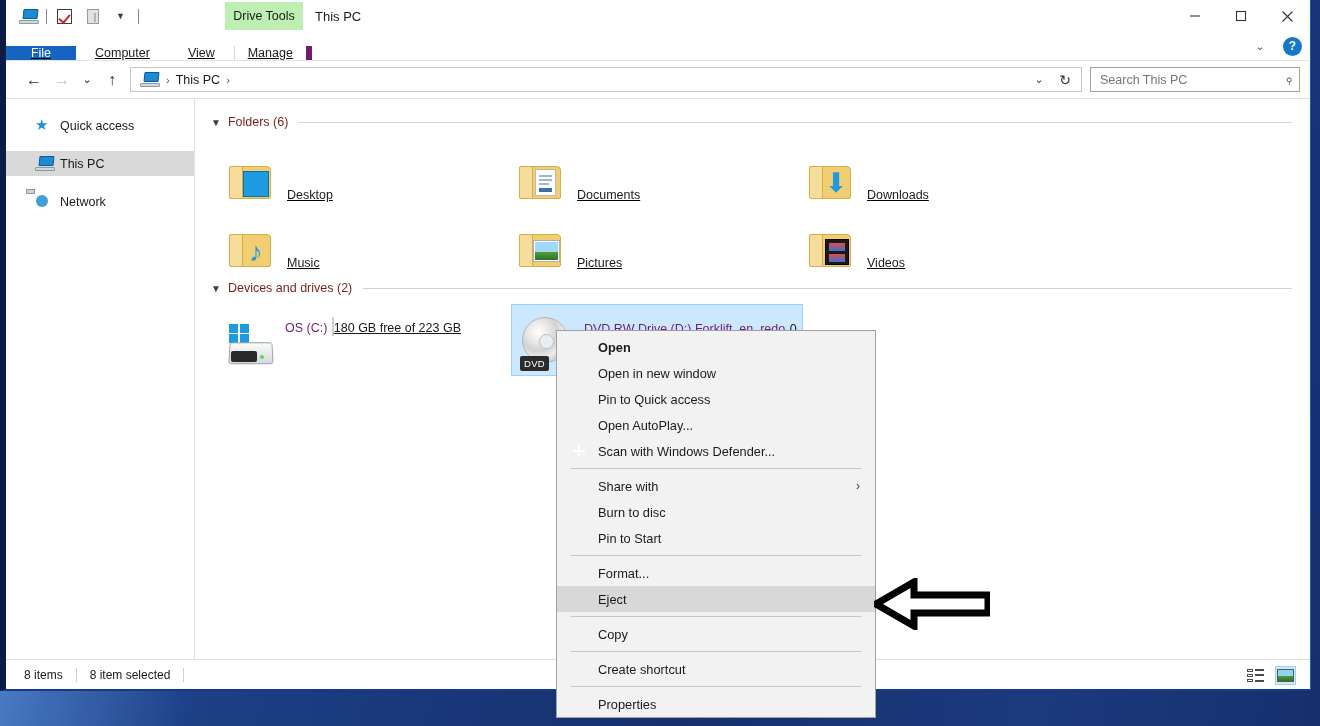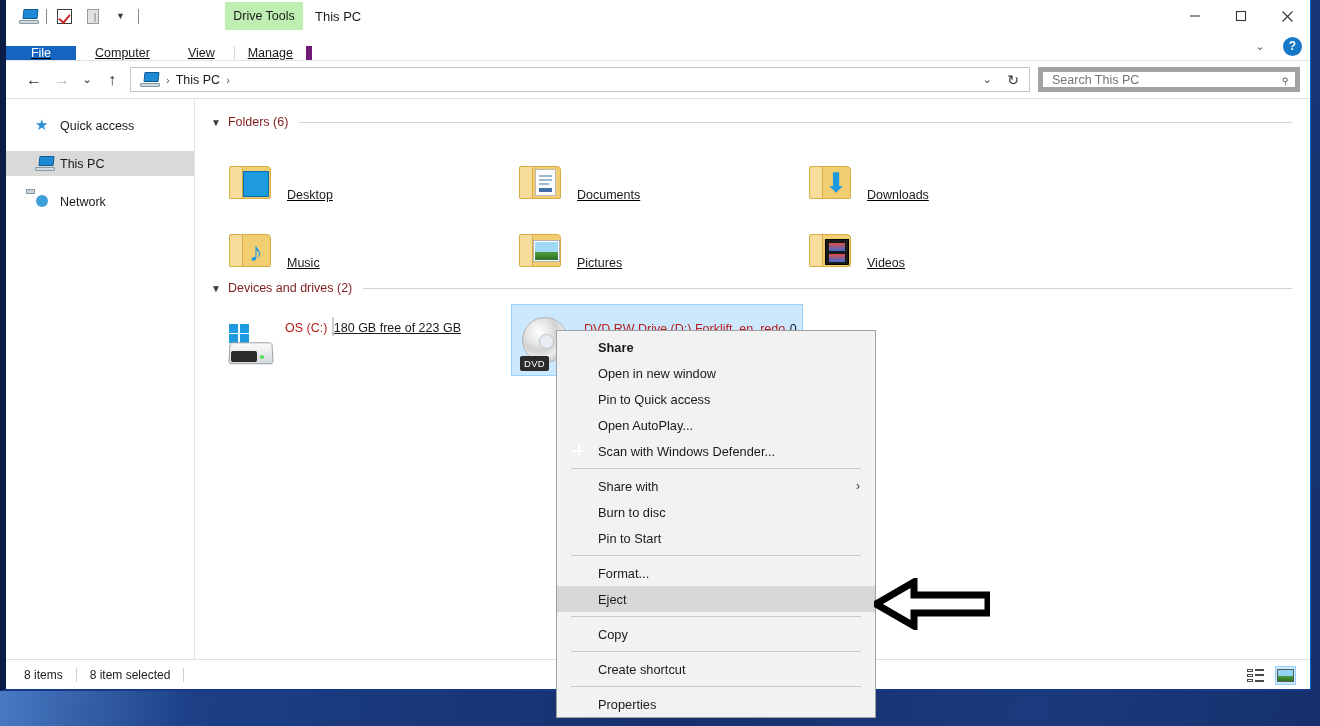"Search This PC" .searchbox { border: 5px solid #a3a3a3 -> 1px solid #a3a3a3; width: 262px -> 210px }
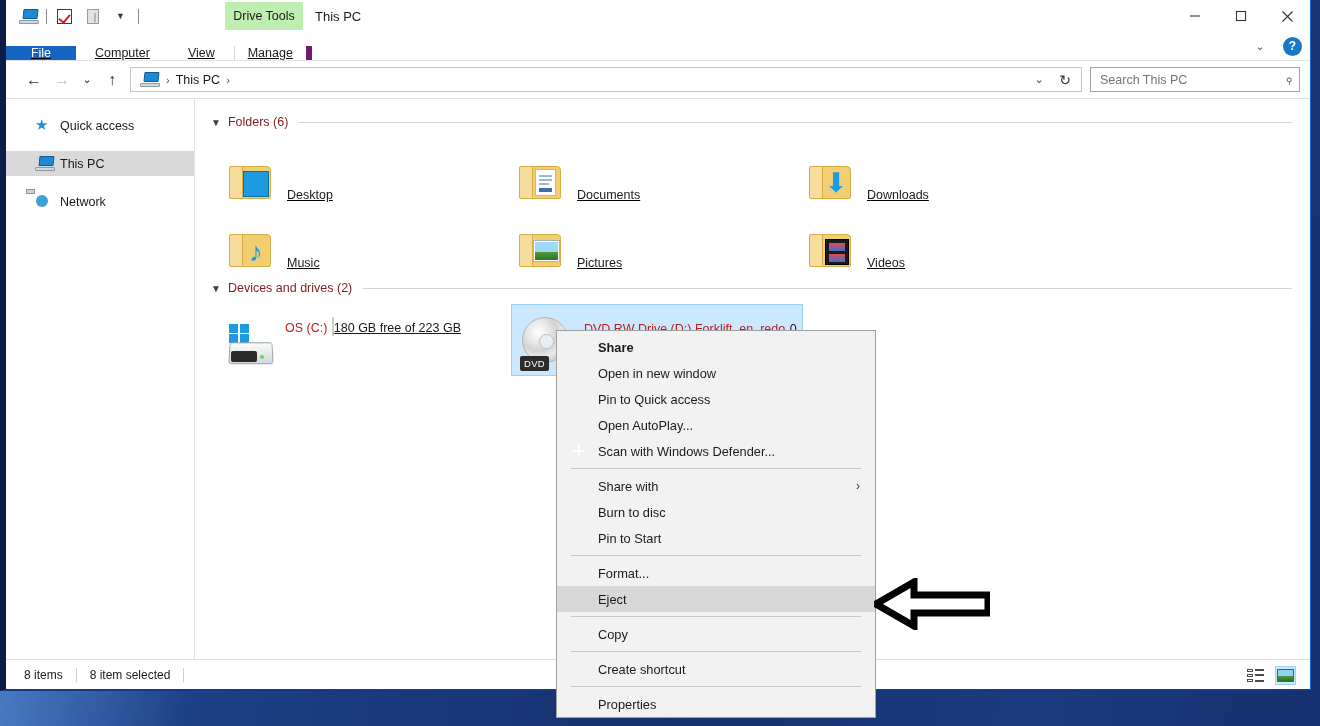"OS (C:)" .drive-name { color: #b91c1c -> #701a75 }
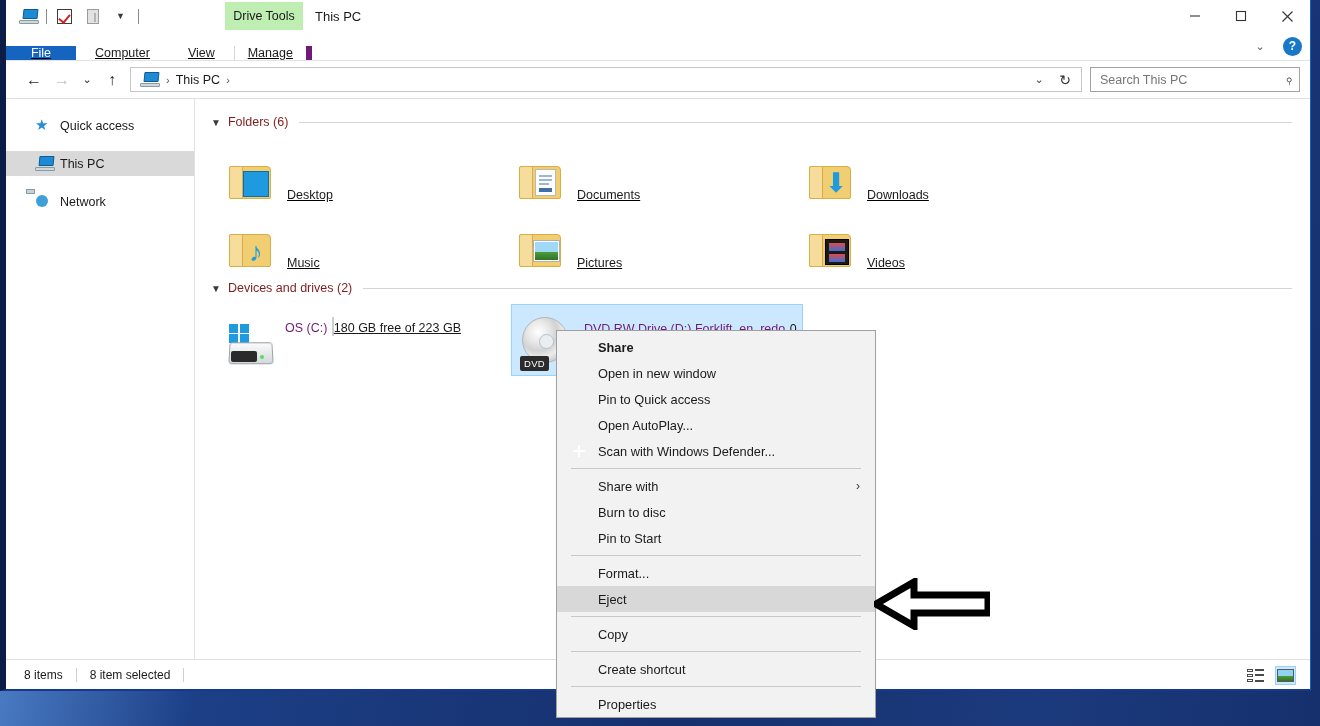"Share" span { text: Share -> Open }
